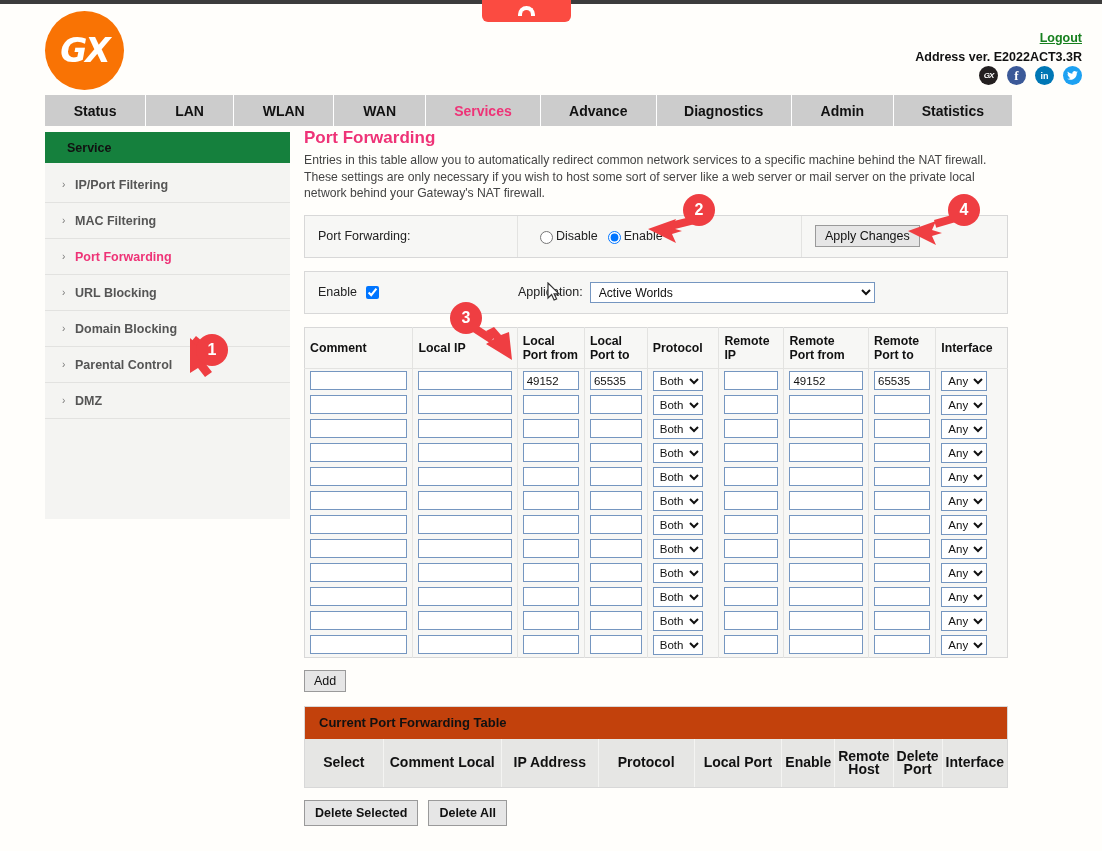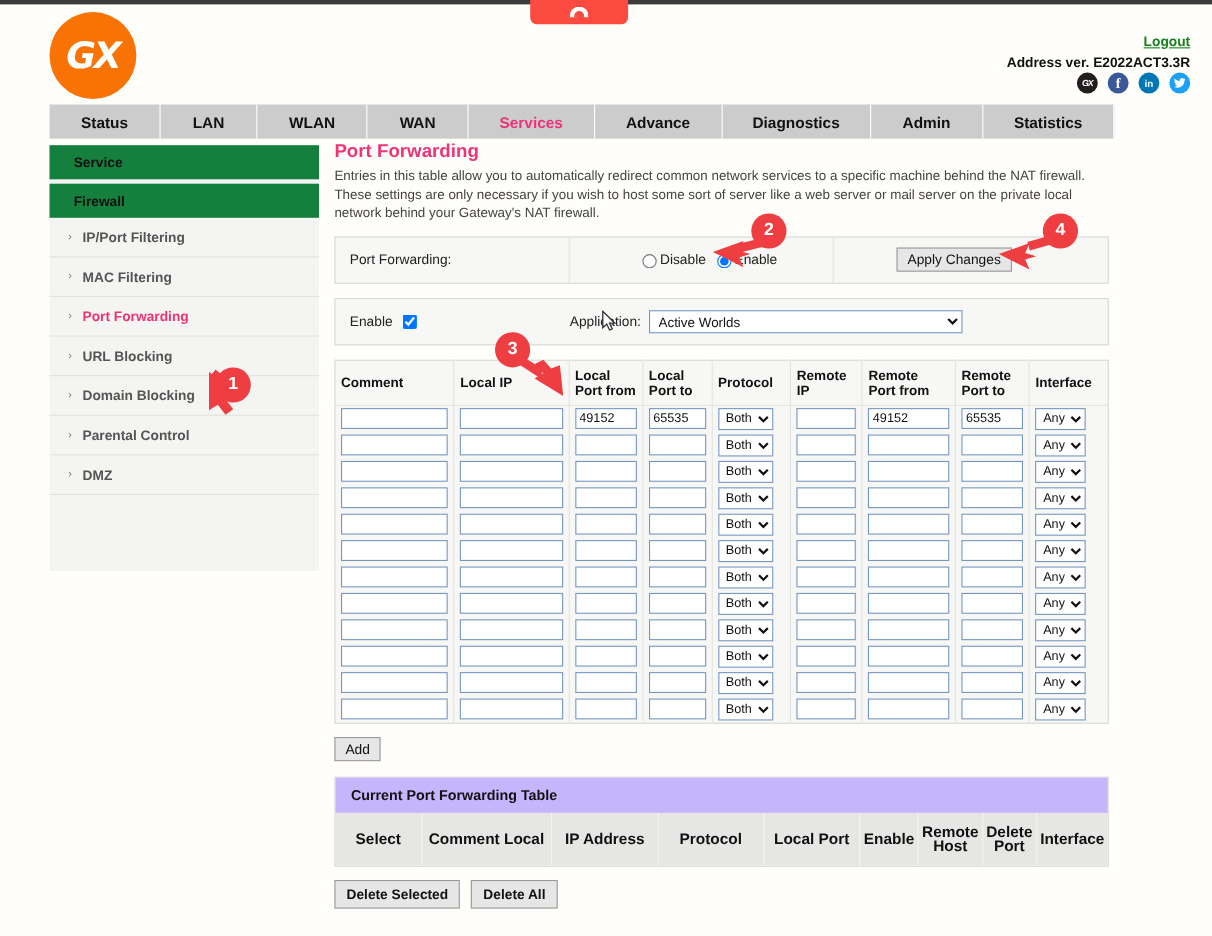"Firewall" div.side-head { html: <div>Firewall</div> -> none }
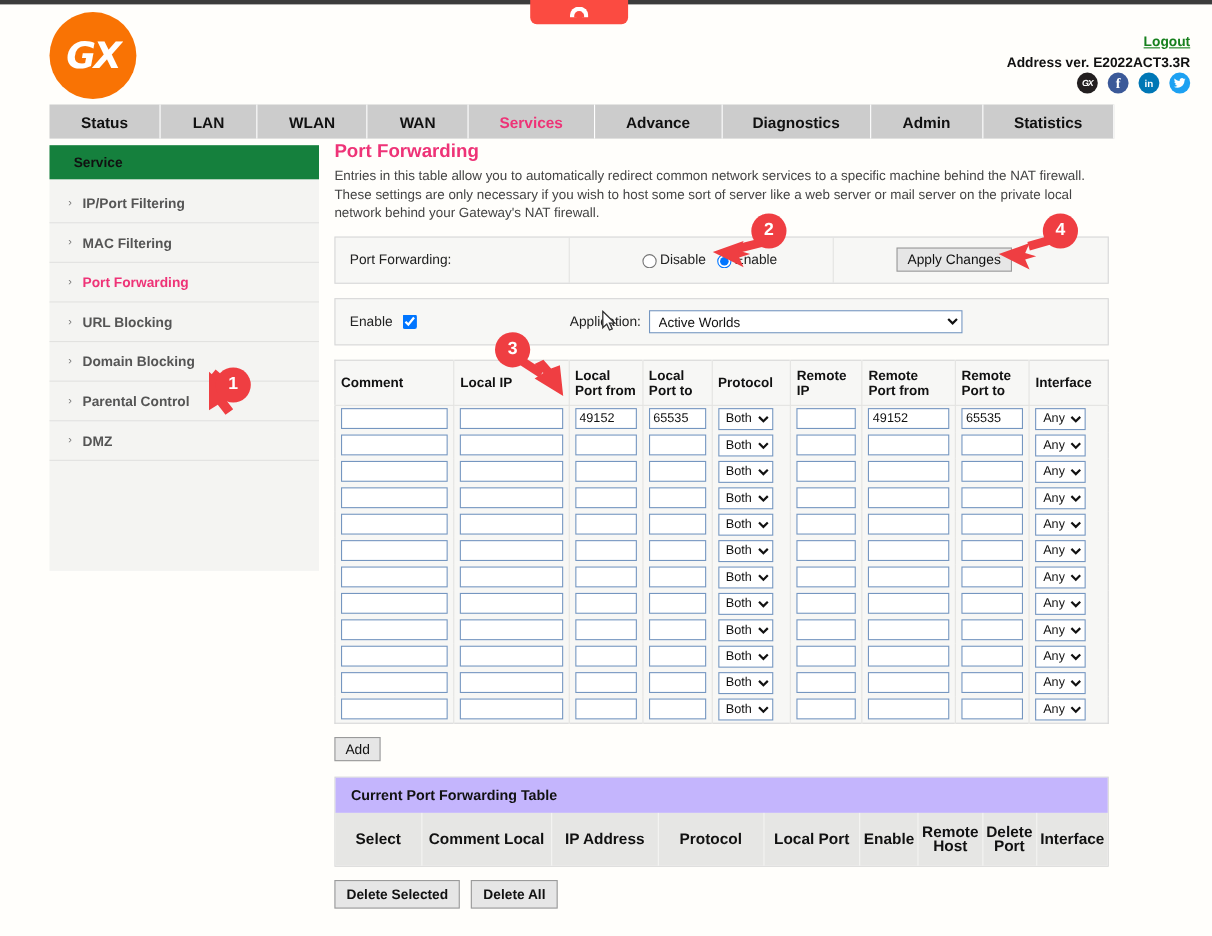"Port Forwarding:" .pf-row { gap: 44px -> none }
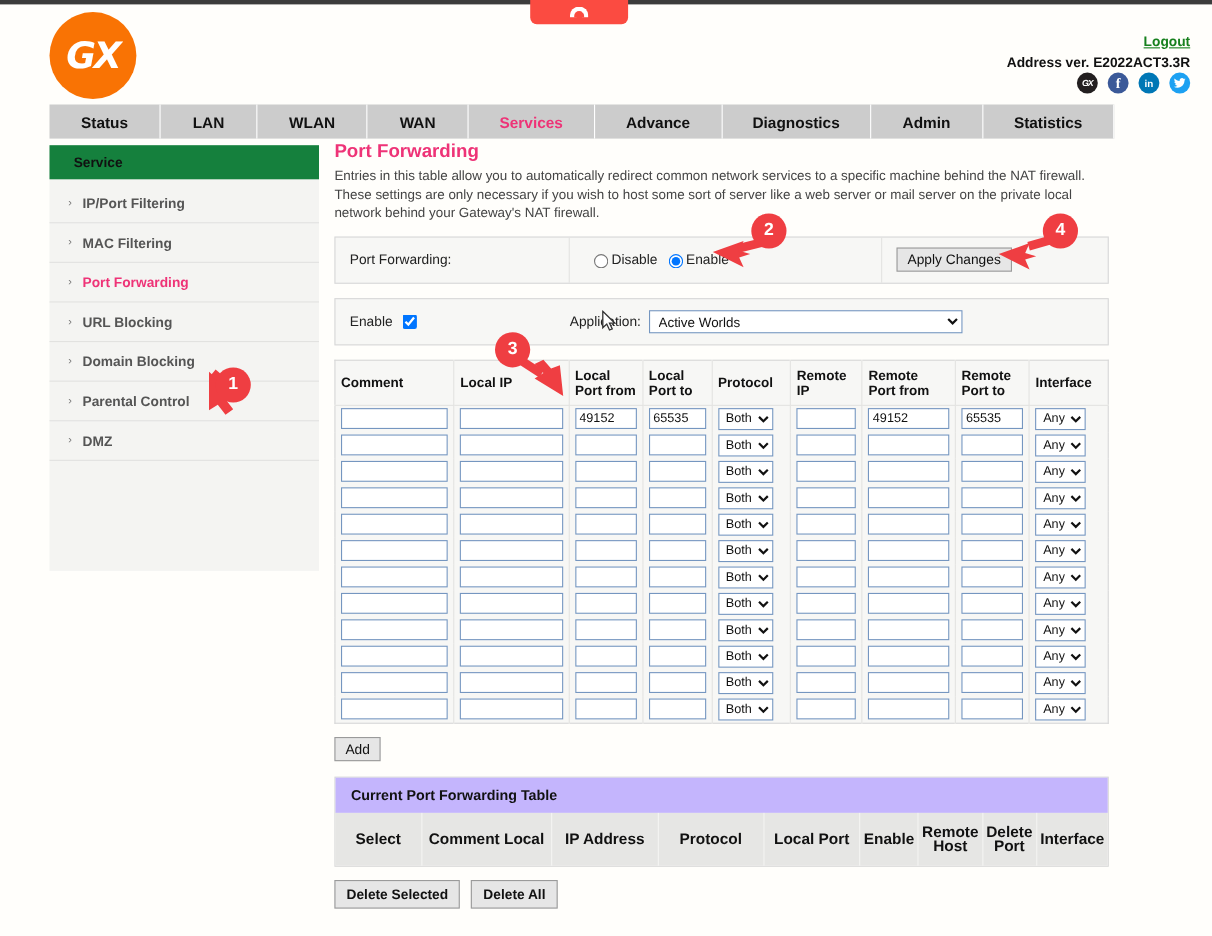"Current Port Forwarding Table" .cur-title { background: #c4b5fd -> #c2410c }
